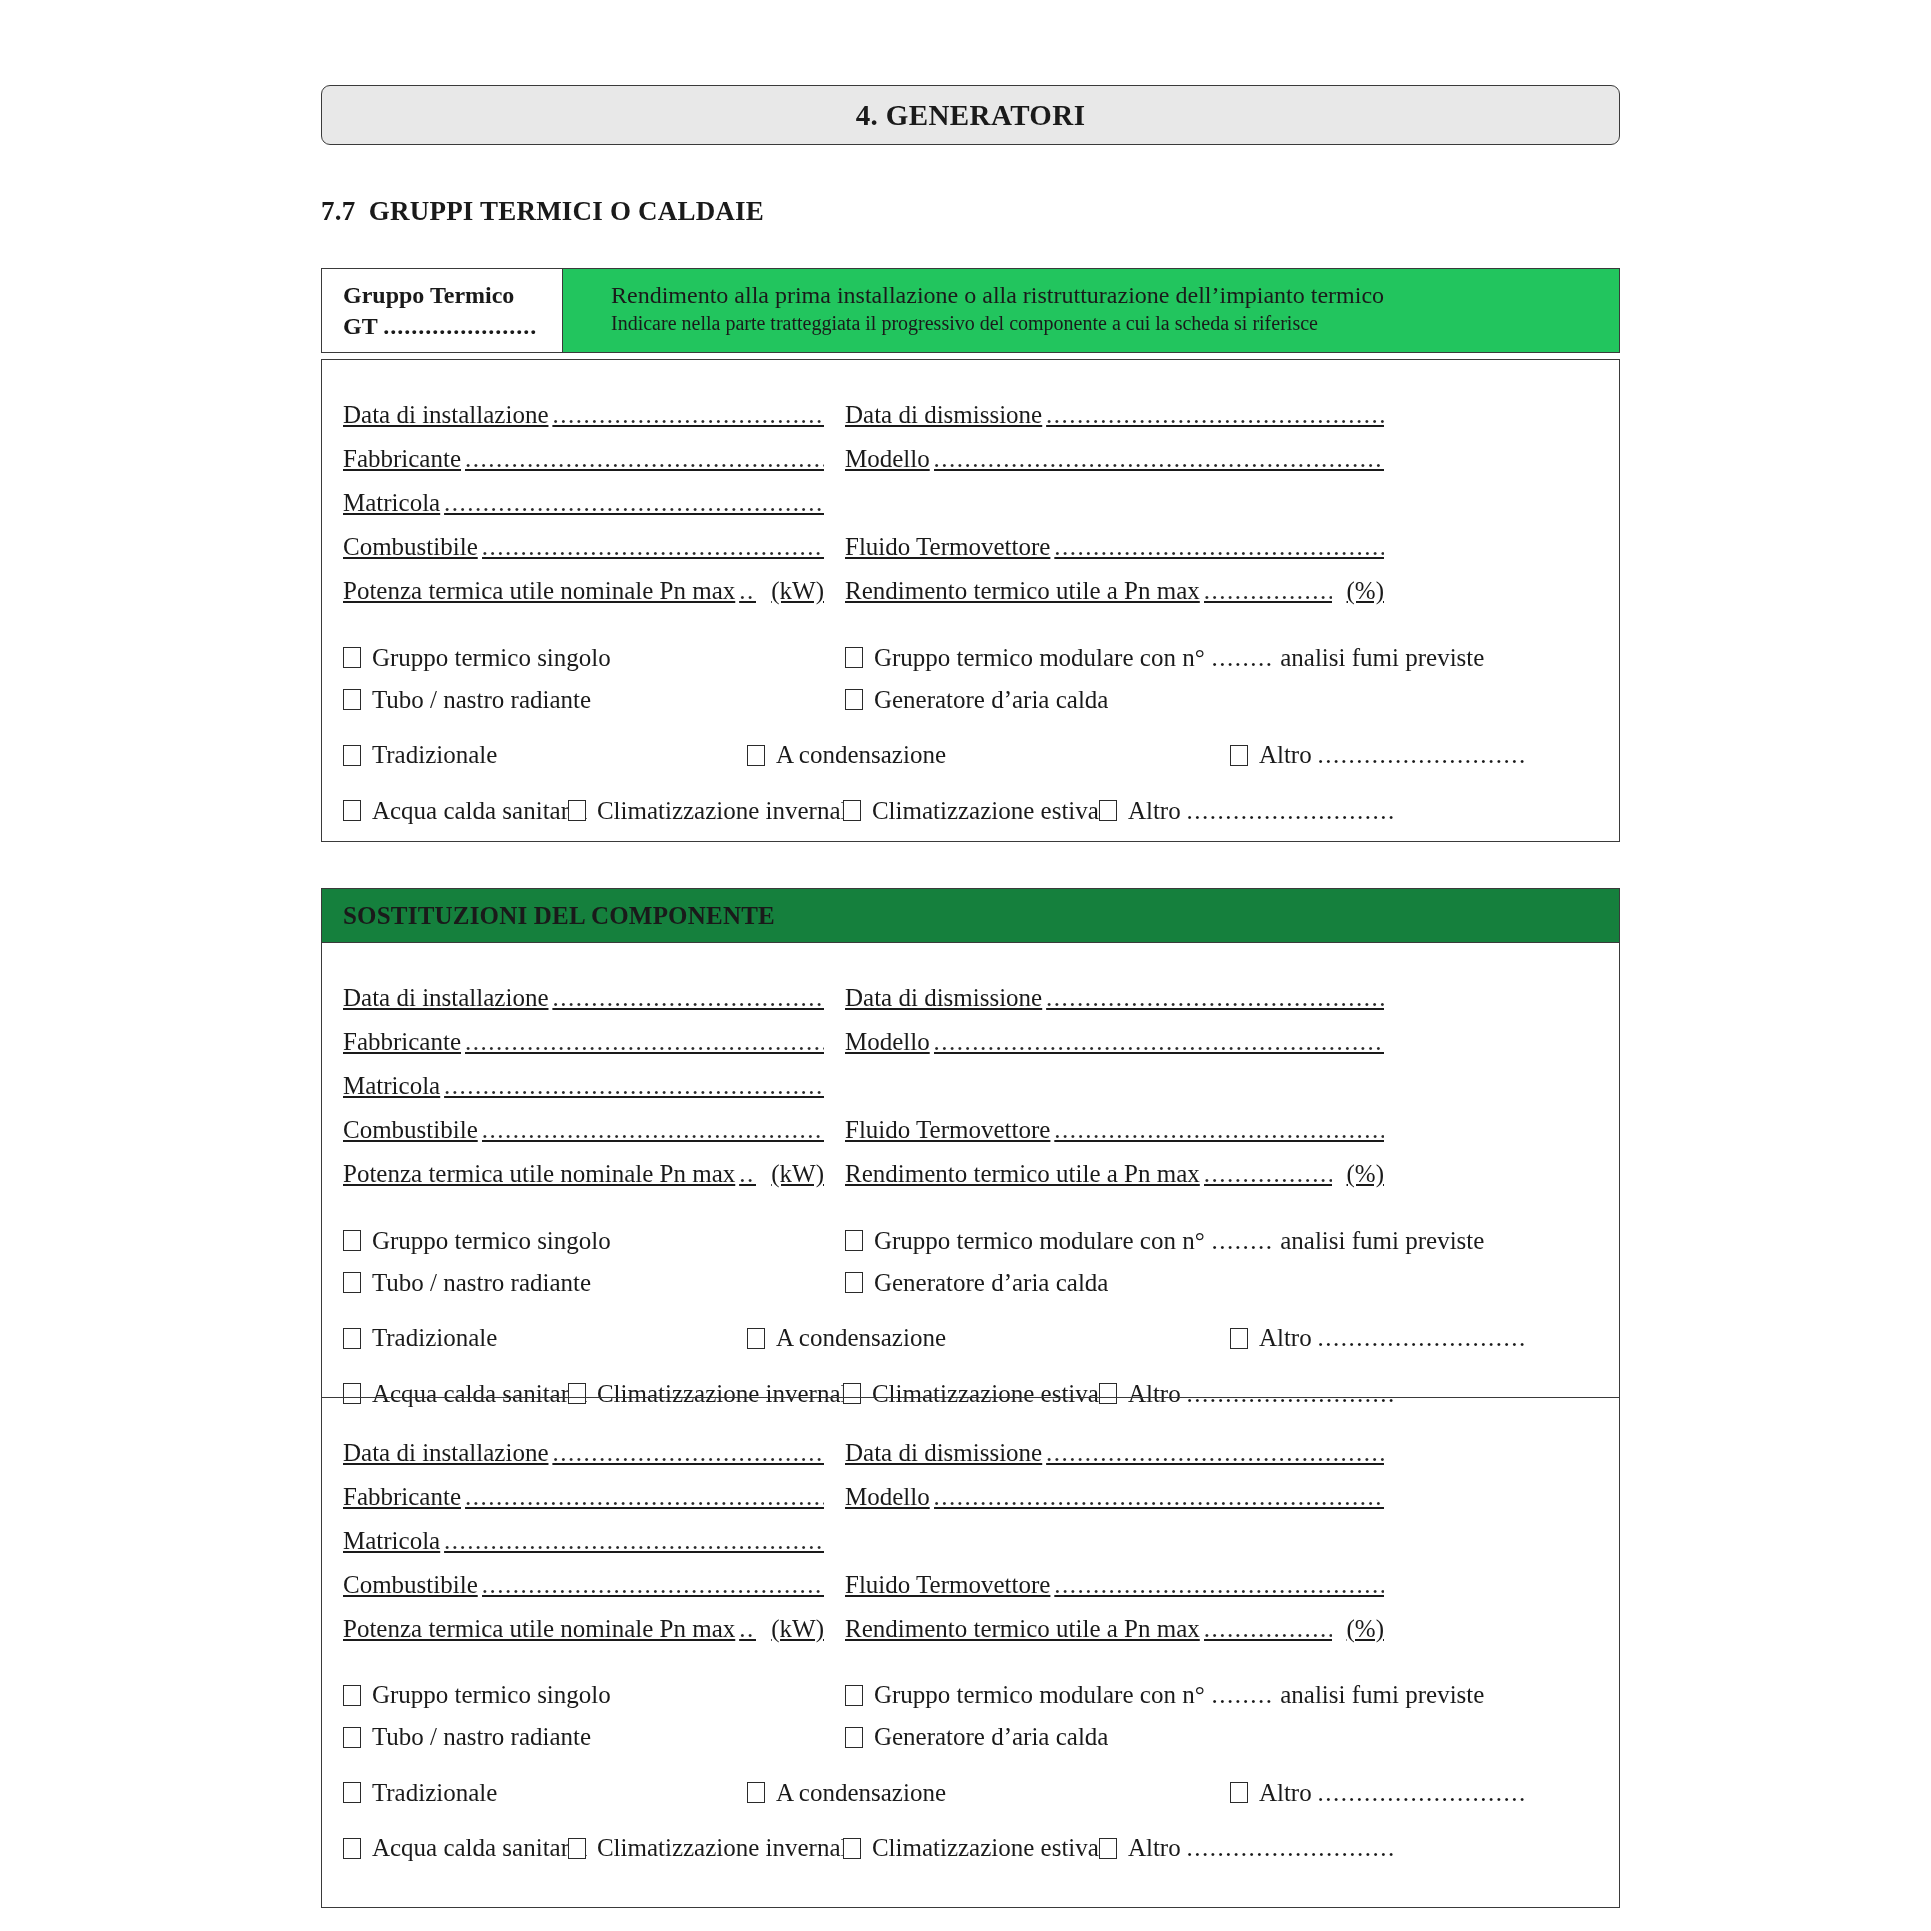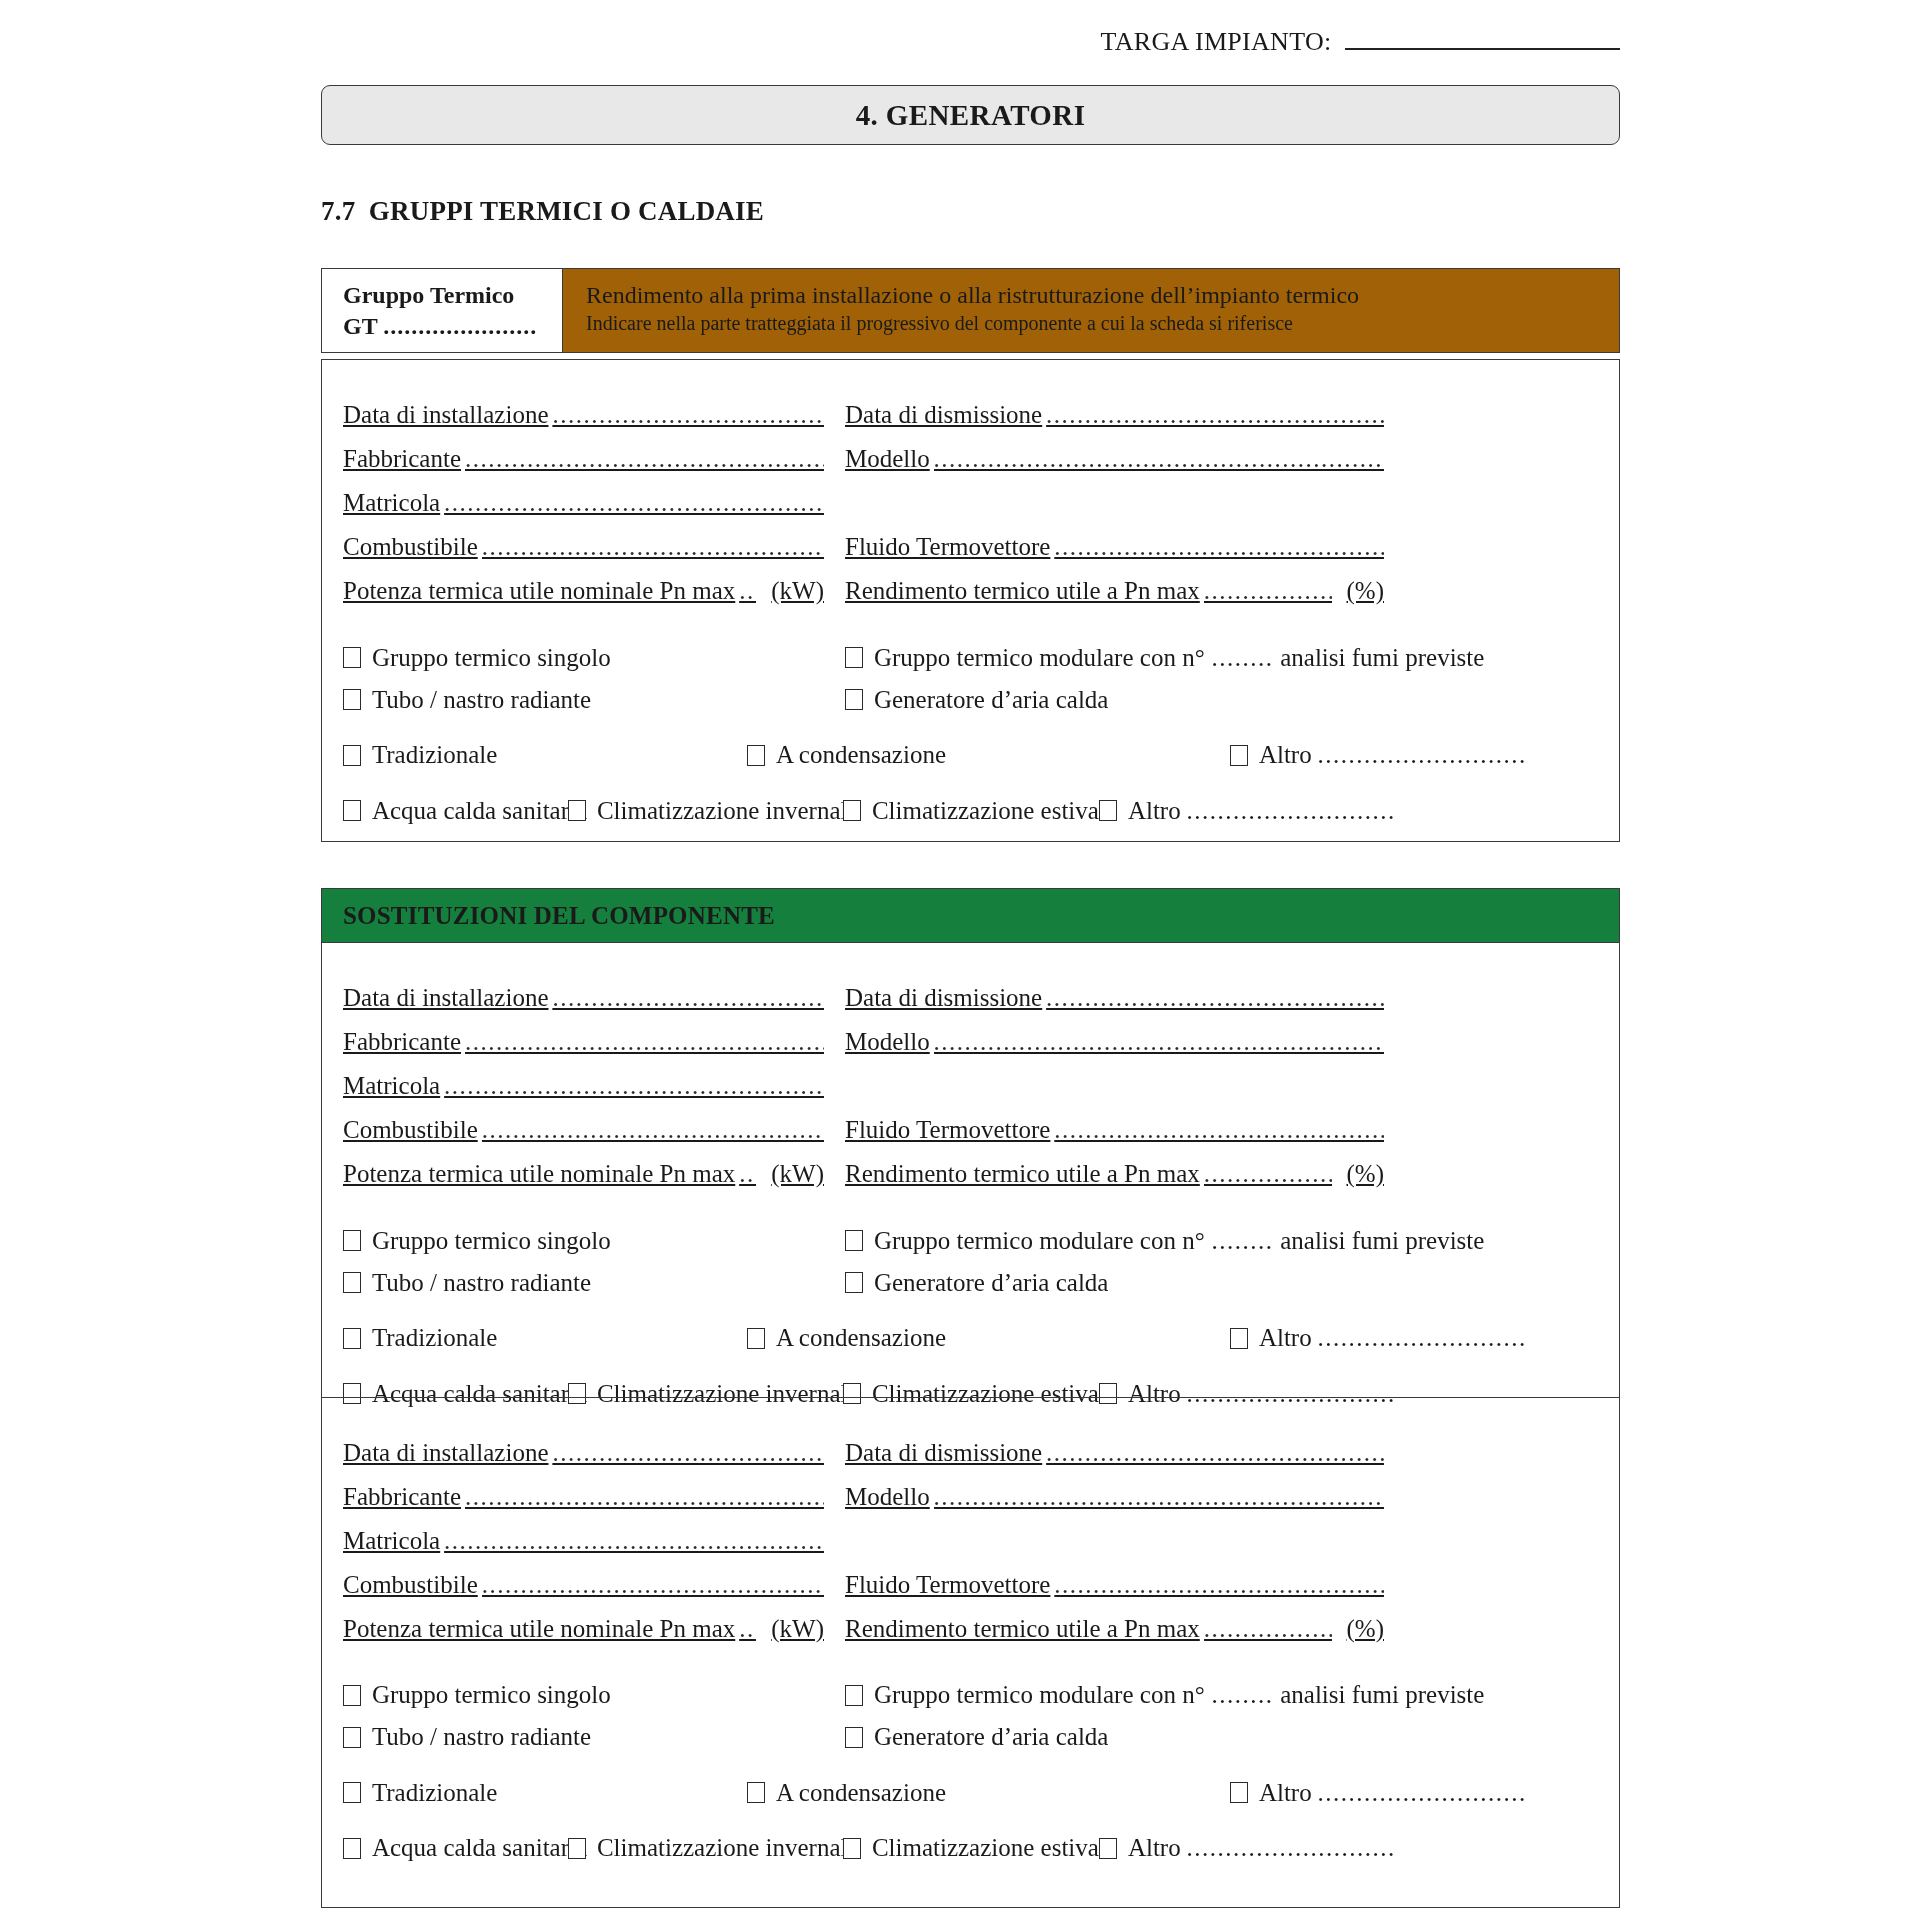"TARGA IMPIANTO:" div.targa-row { html: <div> <span>TARGA IMPIANTO:</span> <span></span> </div> -> none }
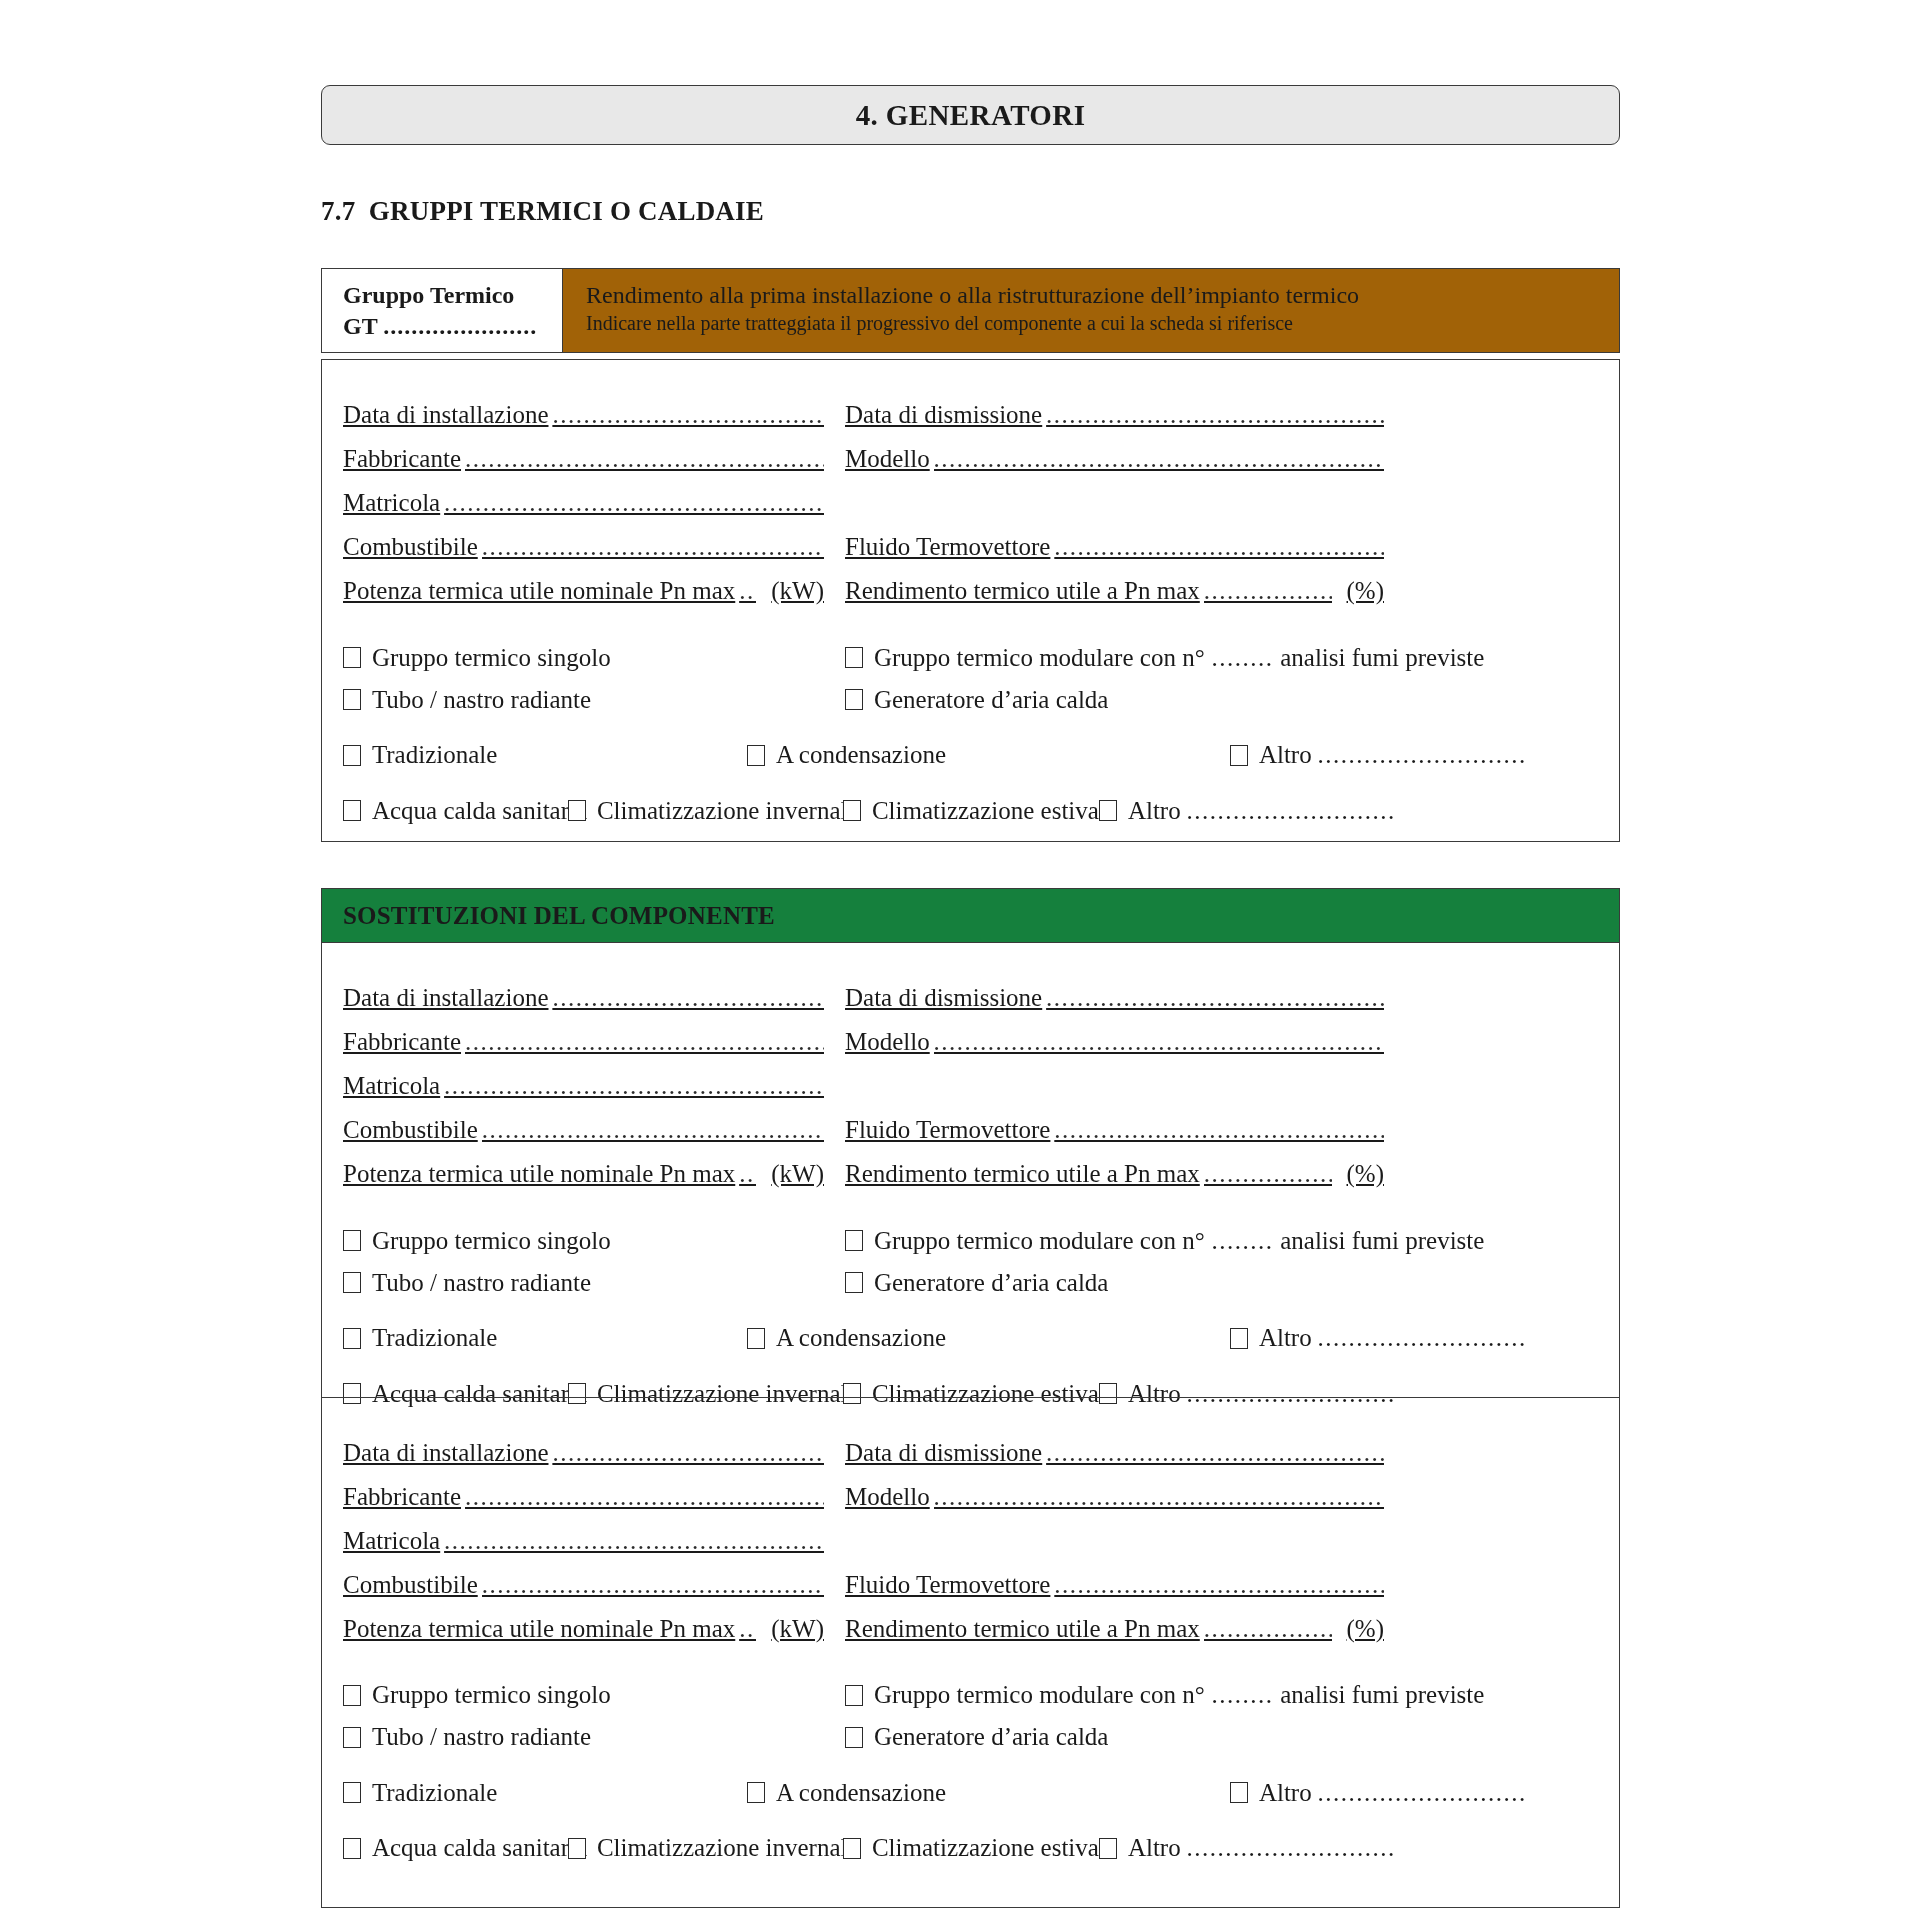"Gruppo Termico" .gt-header { background: #a16207 -> #22c55e; gap: none -> 25px }
